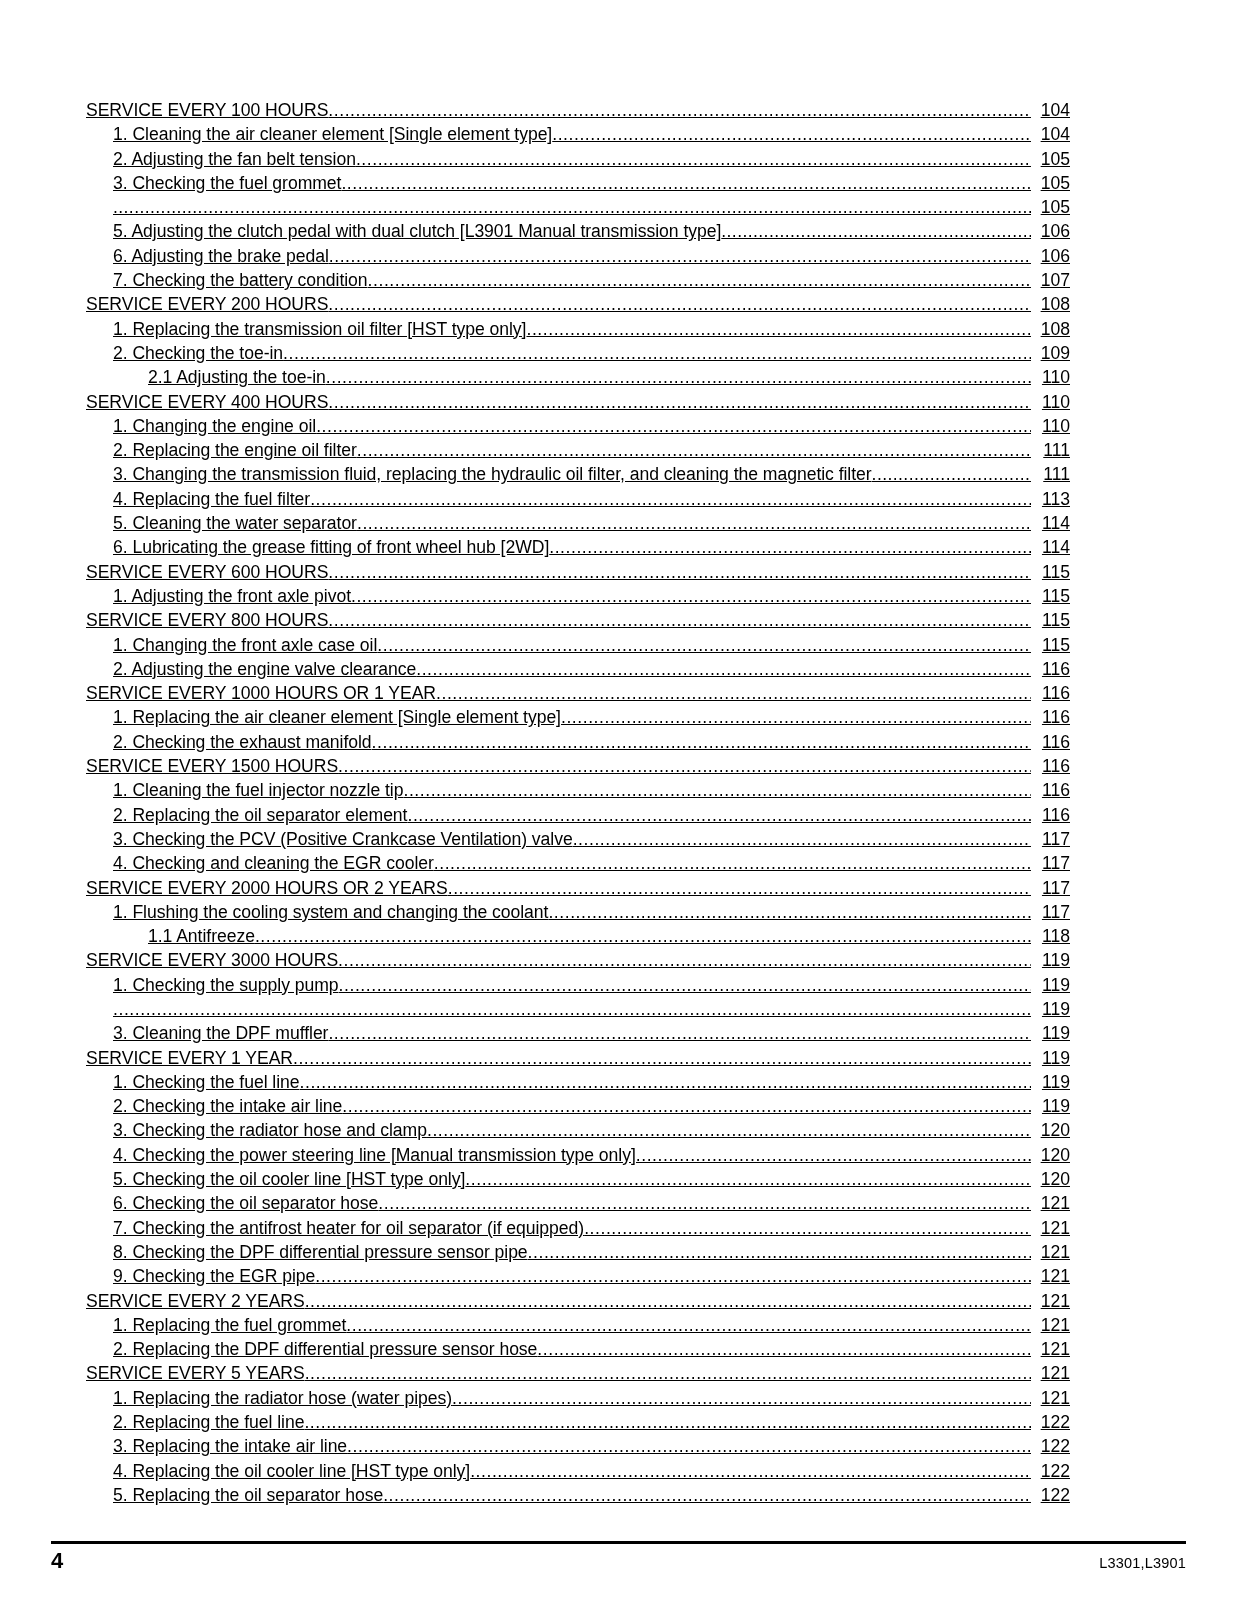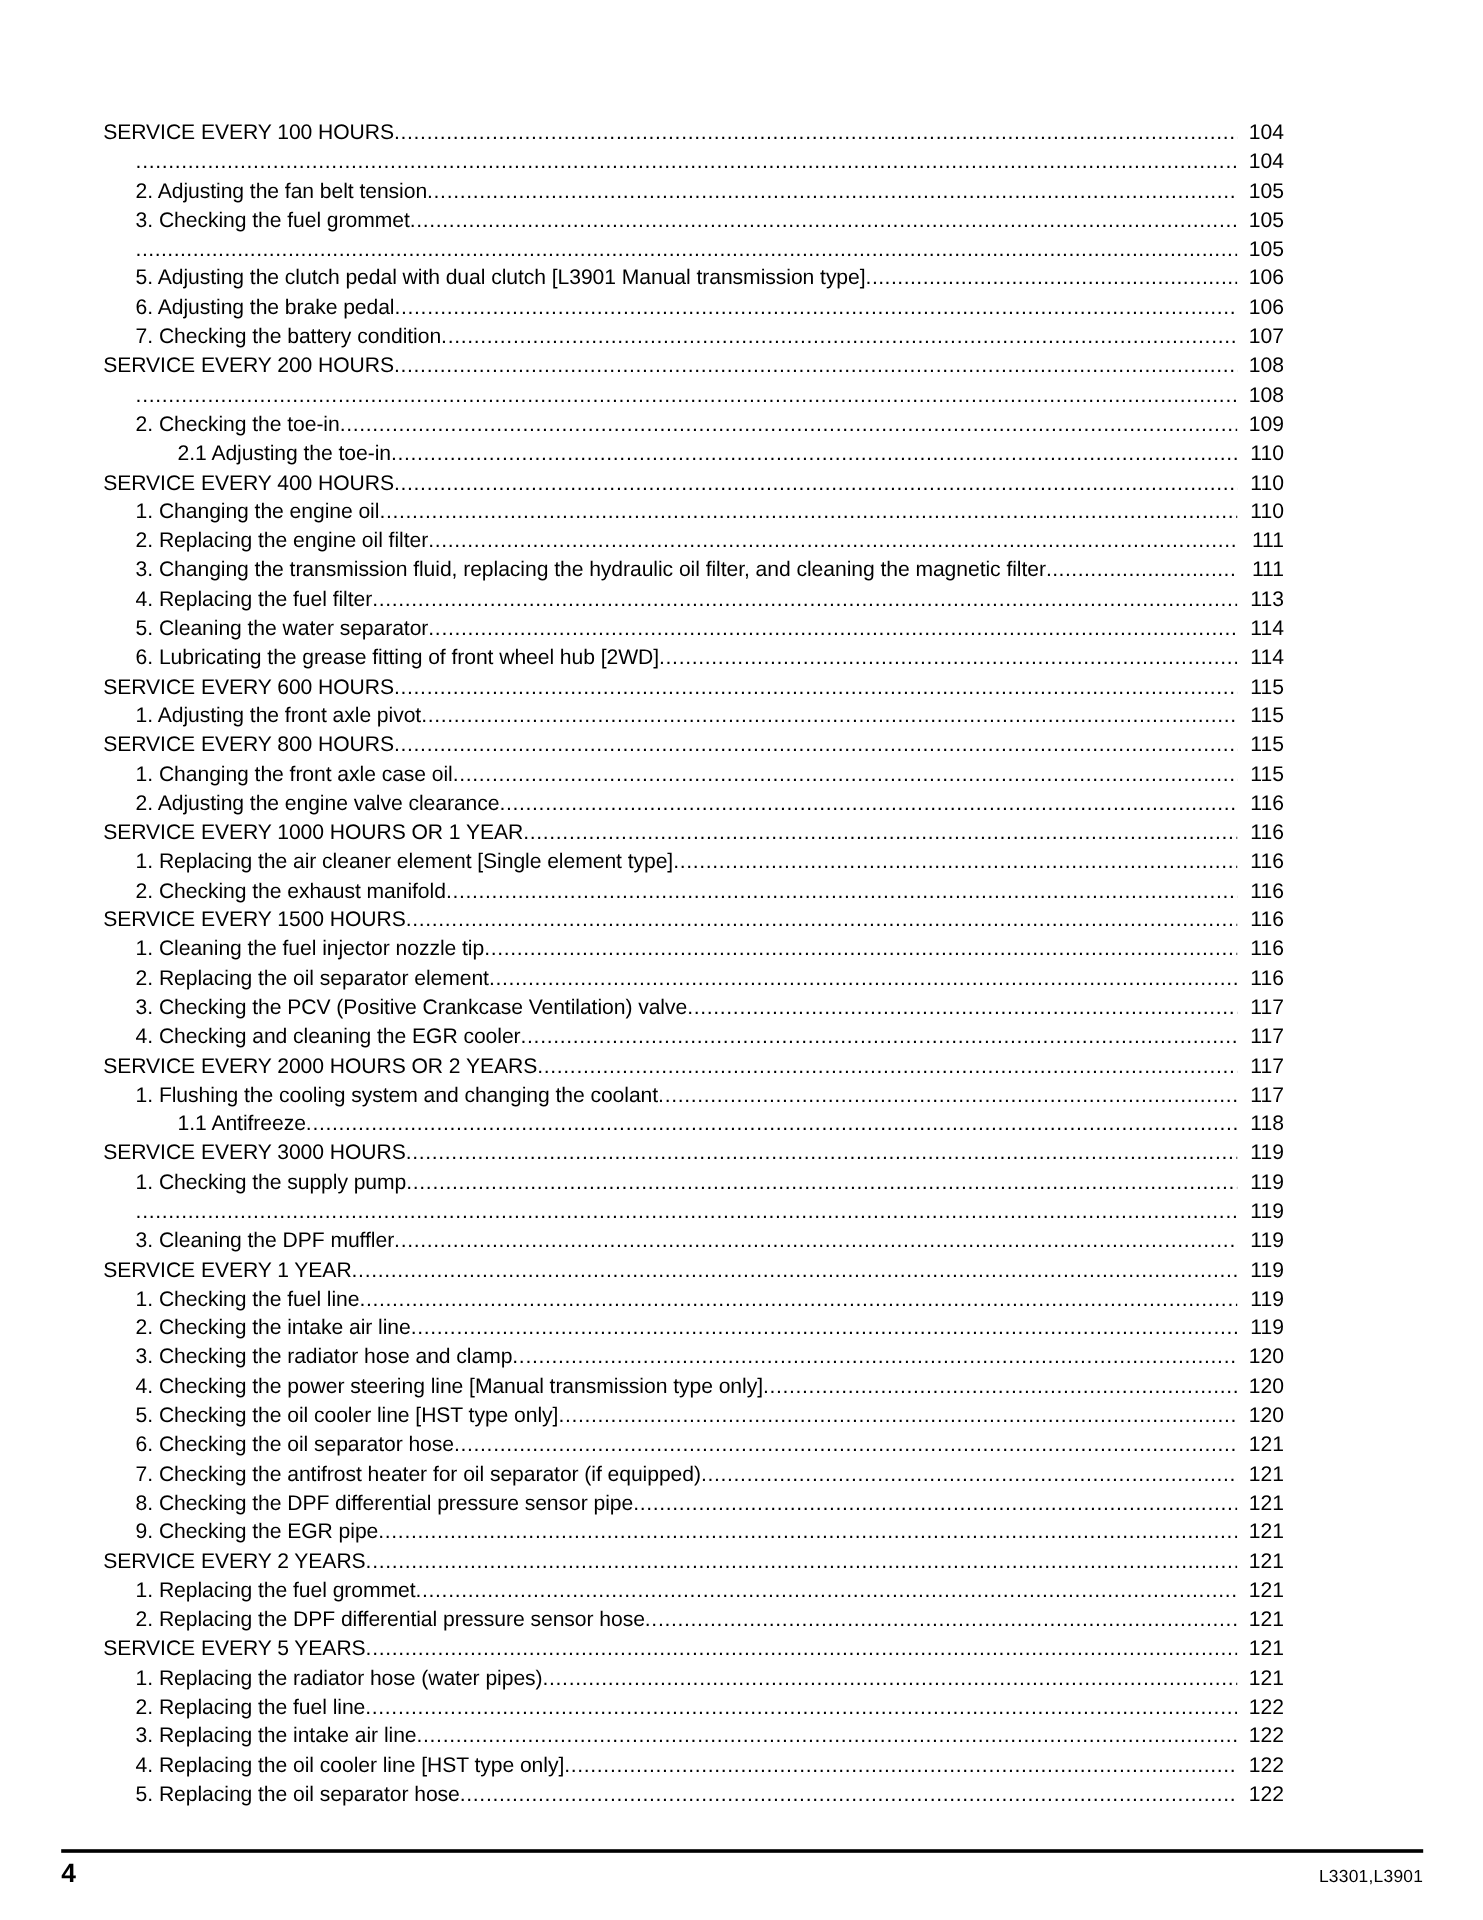"SERVICE EVERY 100 HOURS" .toc-row { text-decoration: none -> underline }
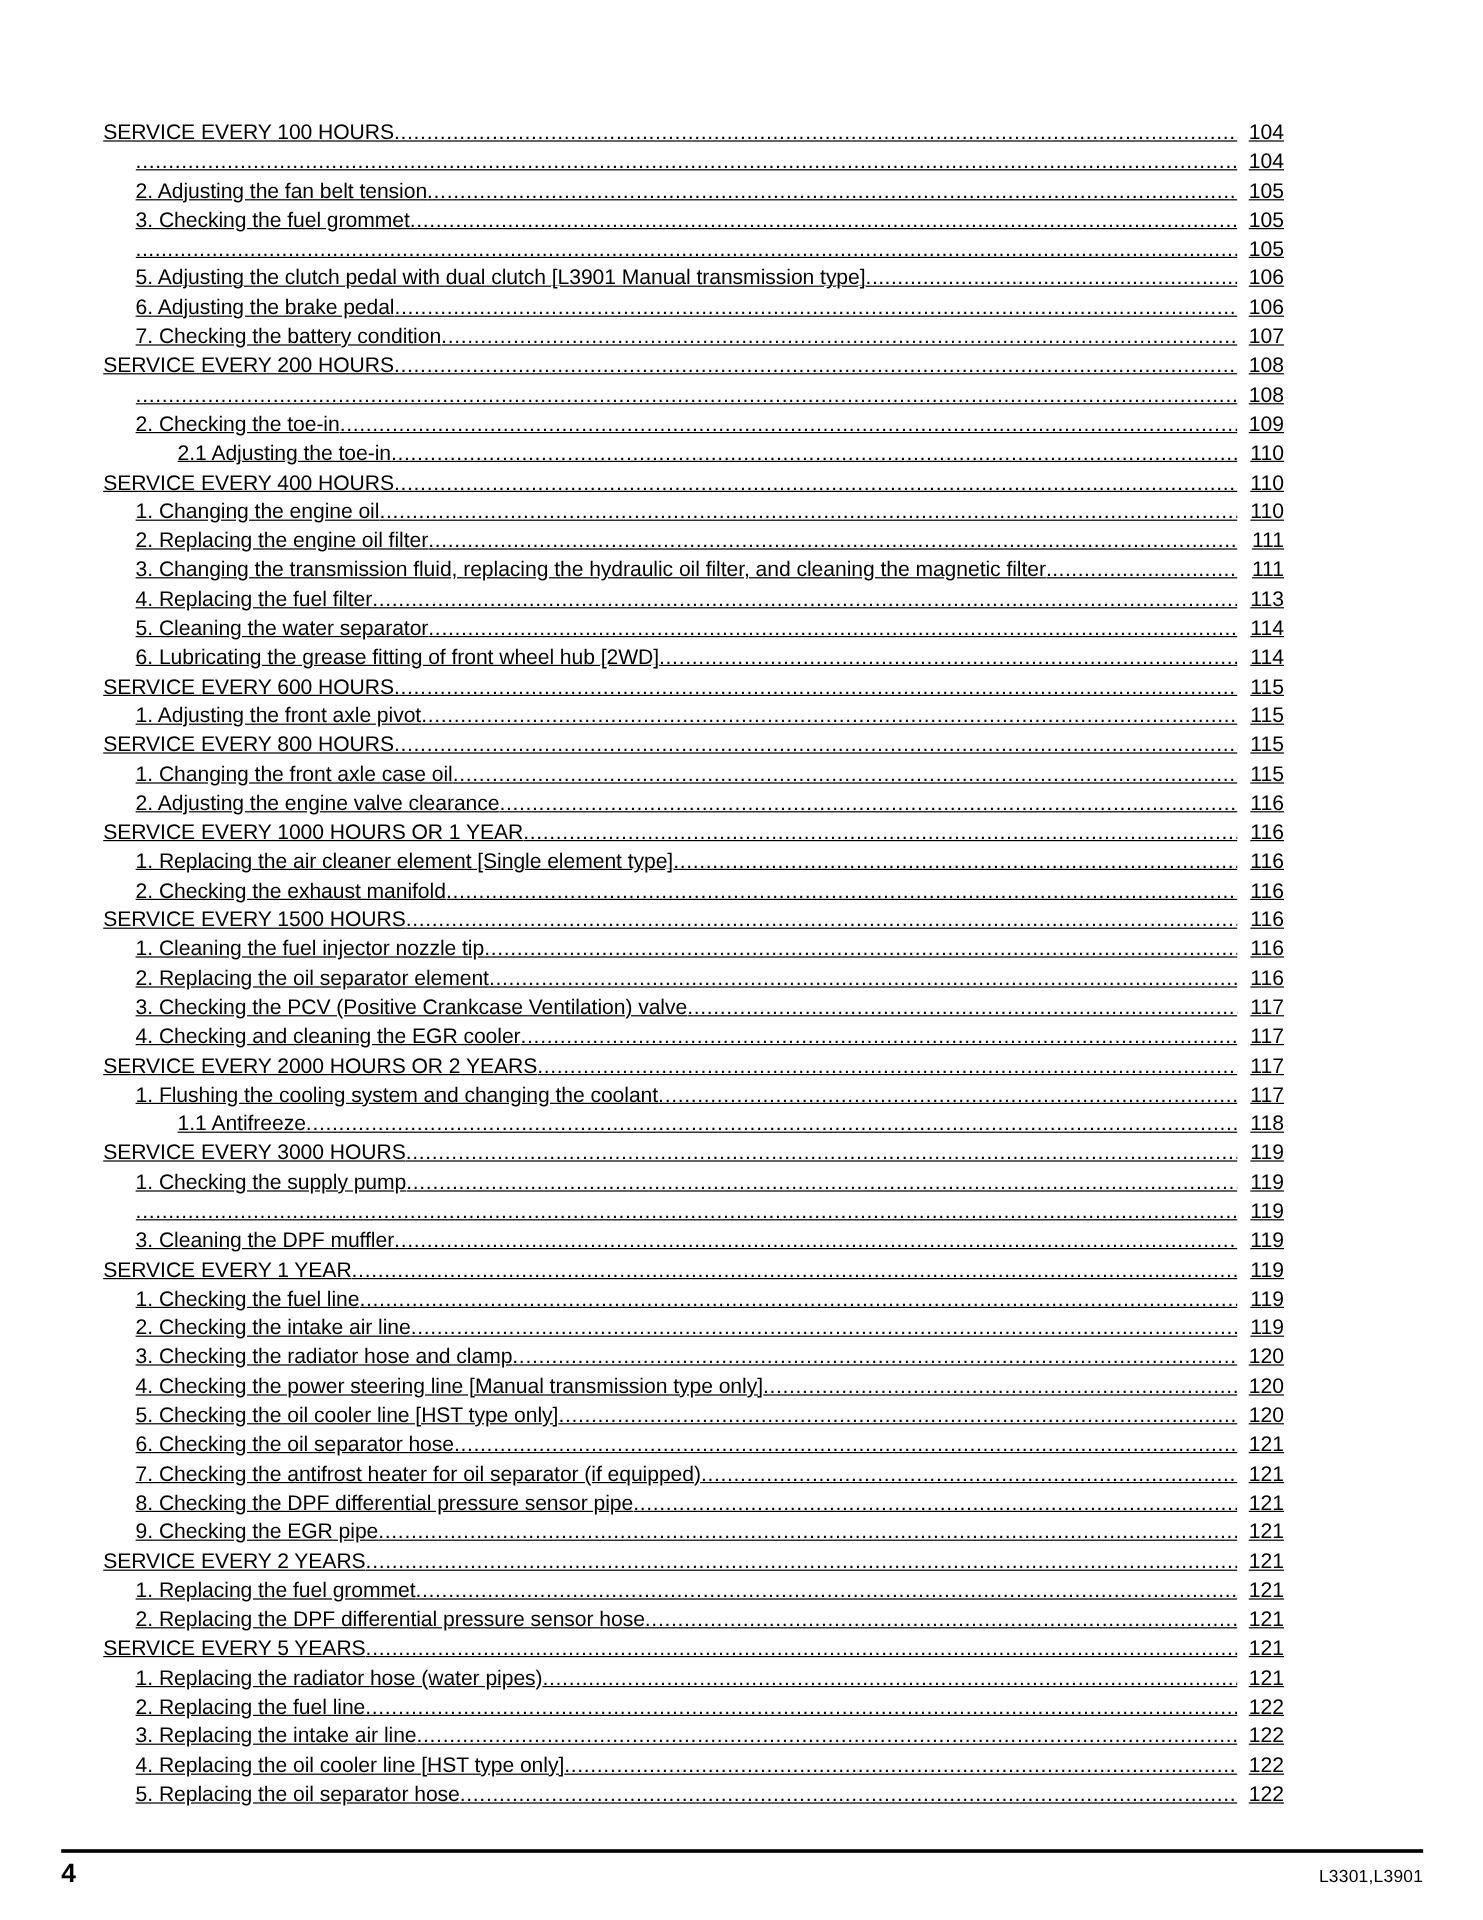"1. Cleaning the air cleaner" span.label { html: none -> <span>1. Cleaning the air cleaner element [Single element type]</span> }
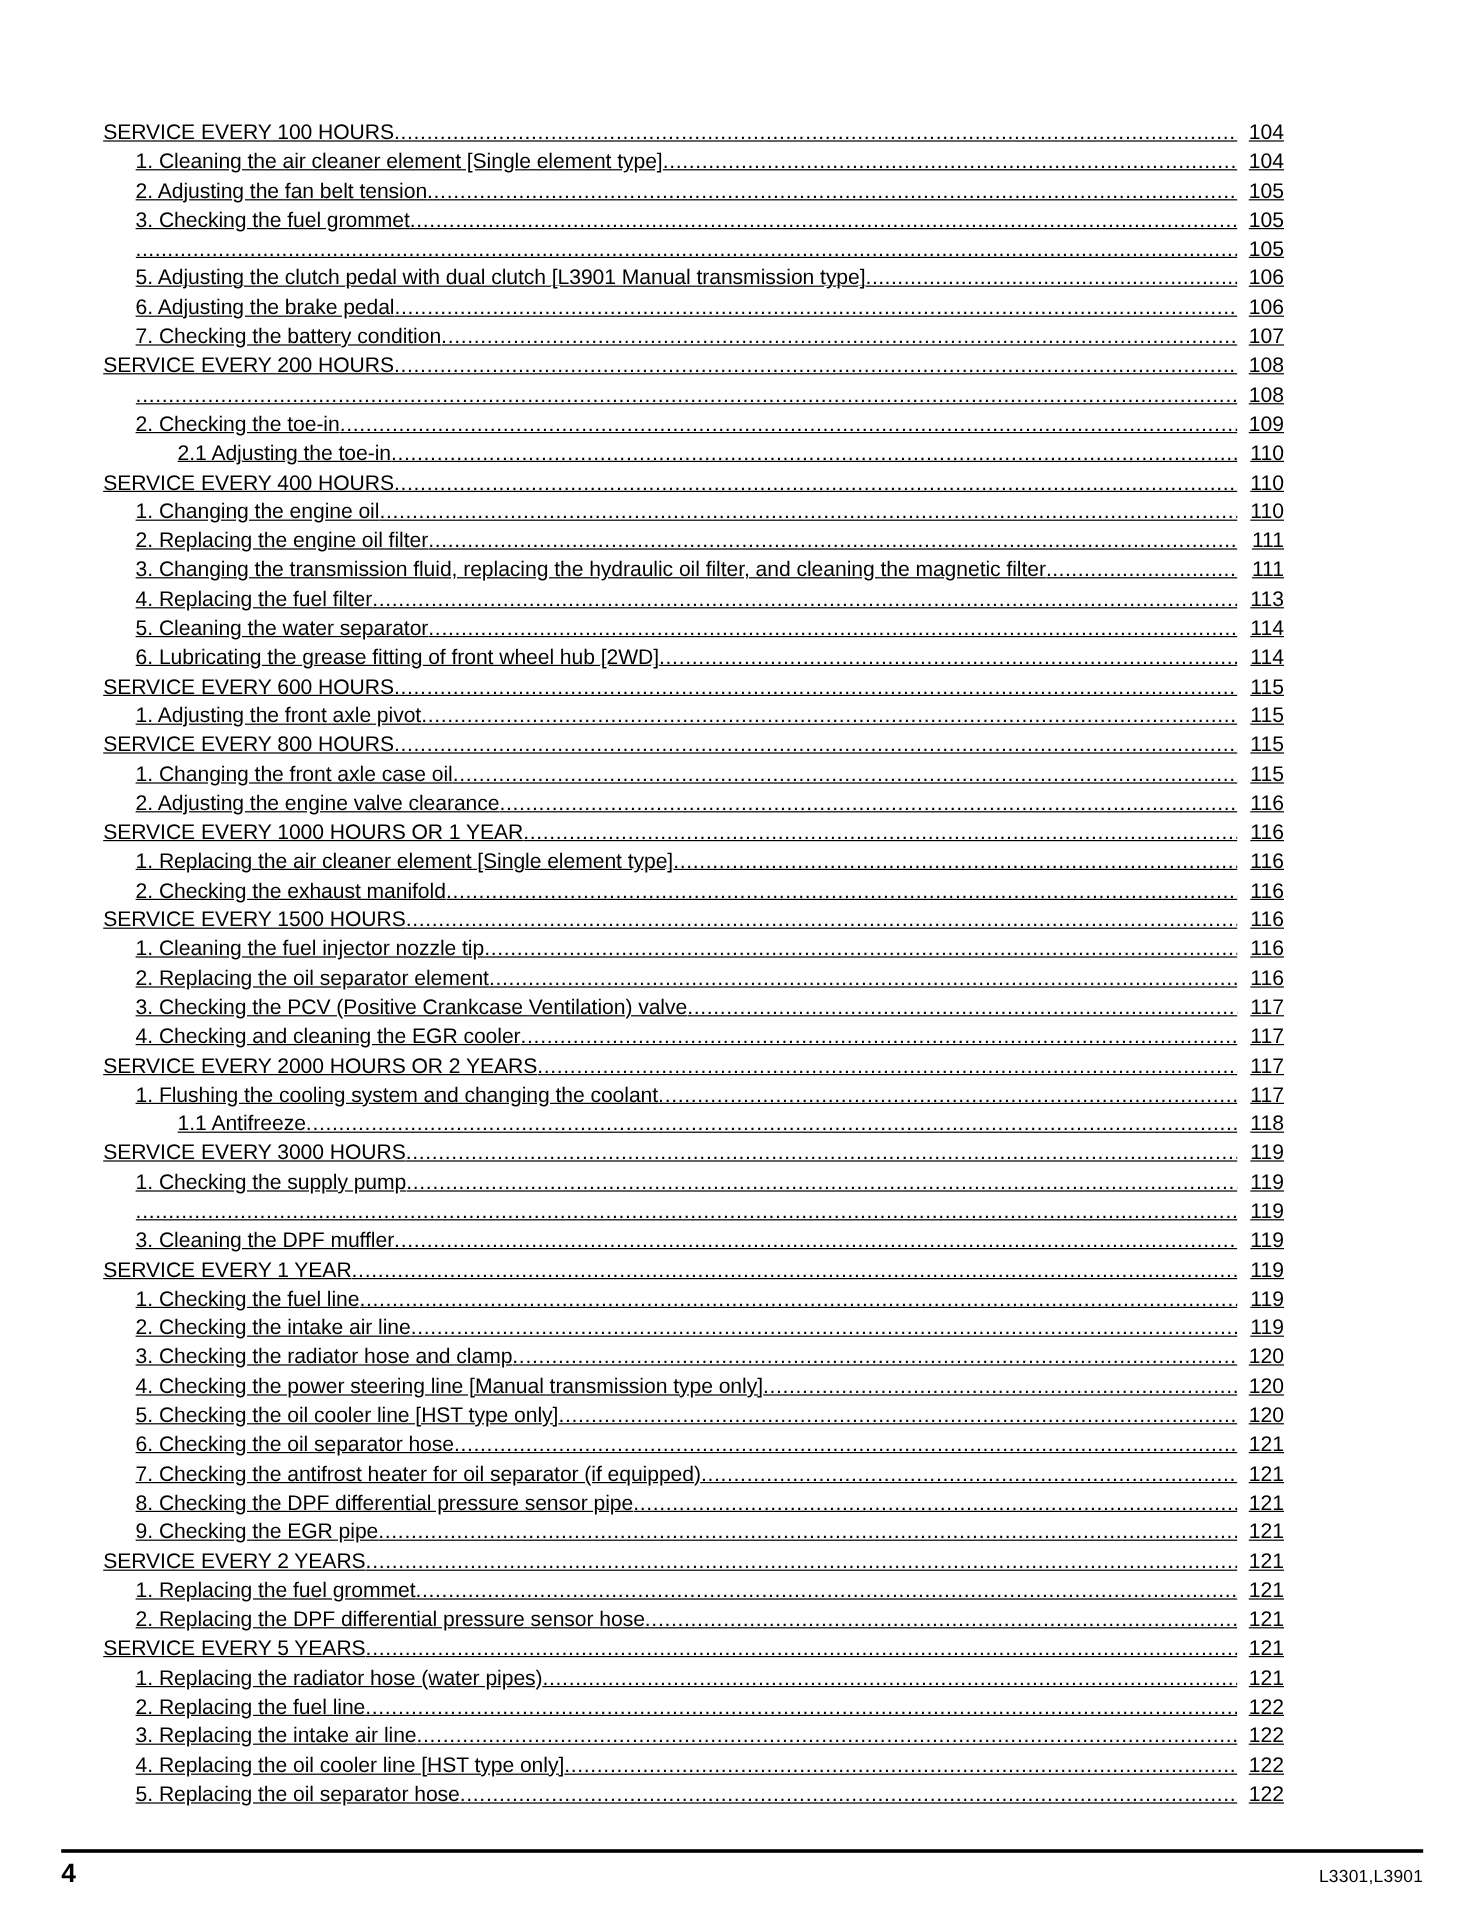"1. Replacing the transmission oil" span.label { html: none -> <span>1. Replacing the transmission oil filter [HST type only]</span> }
